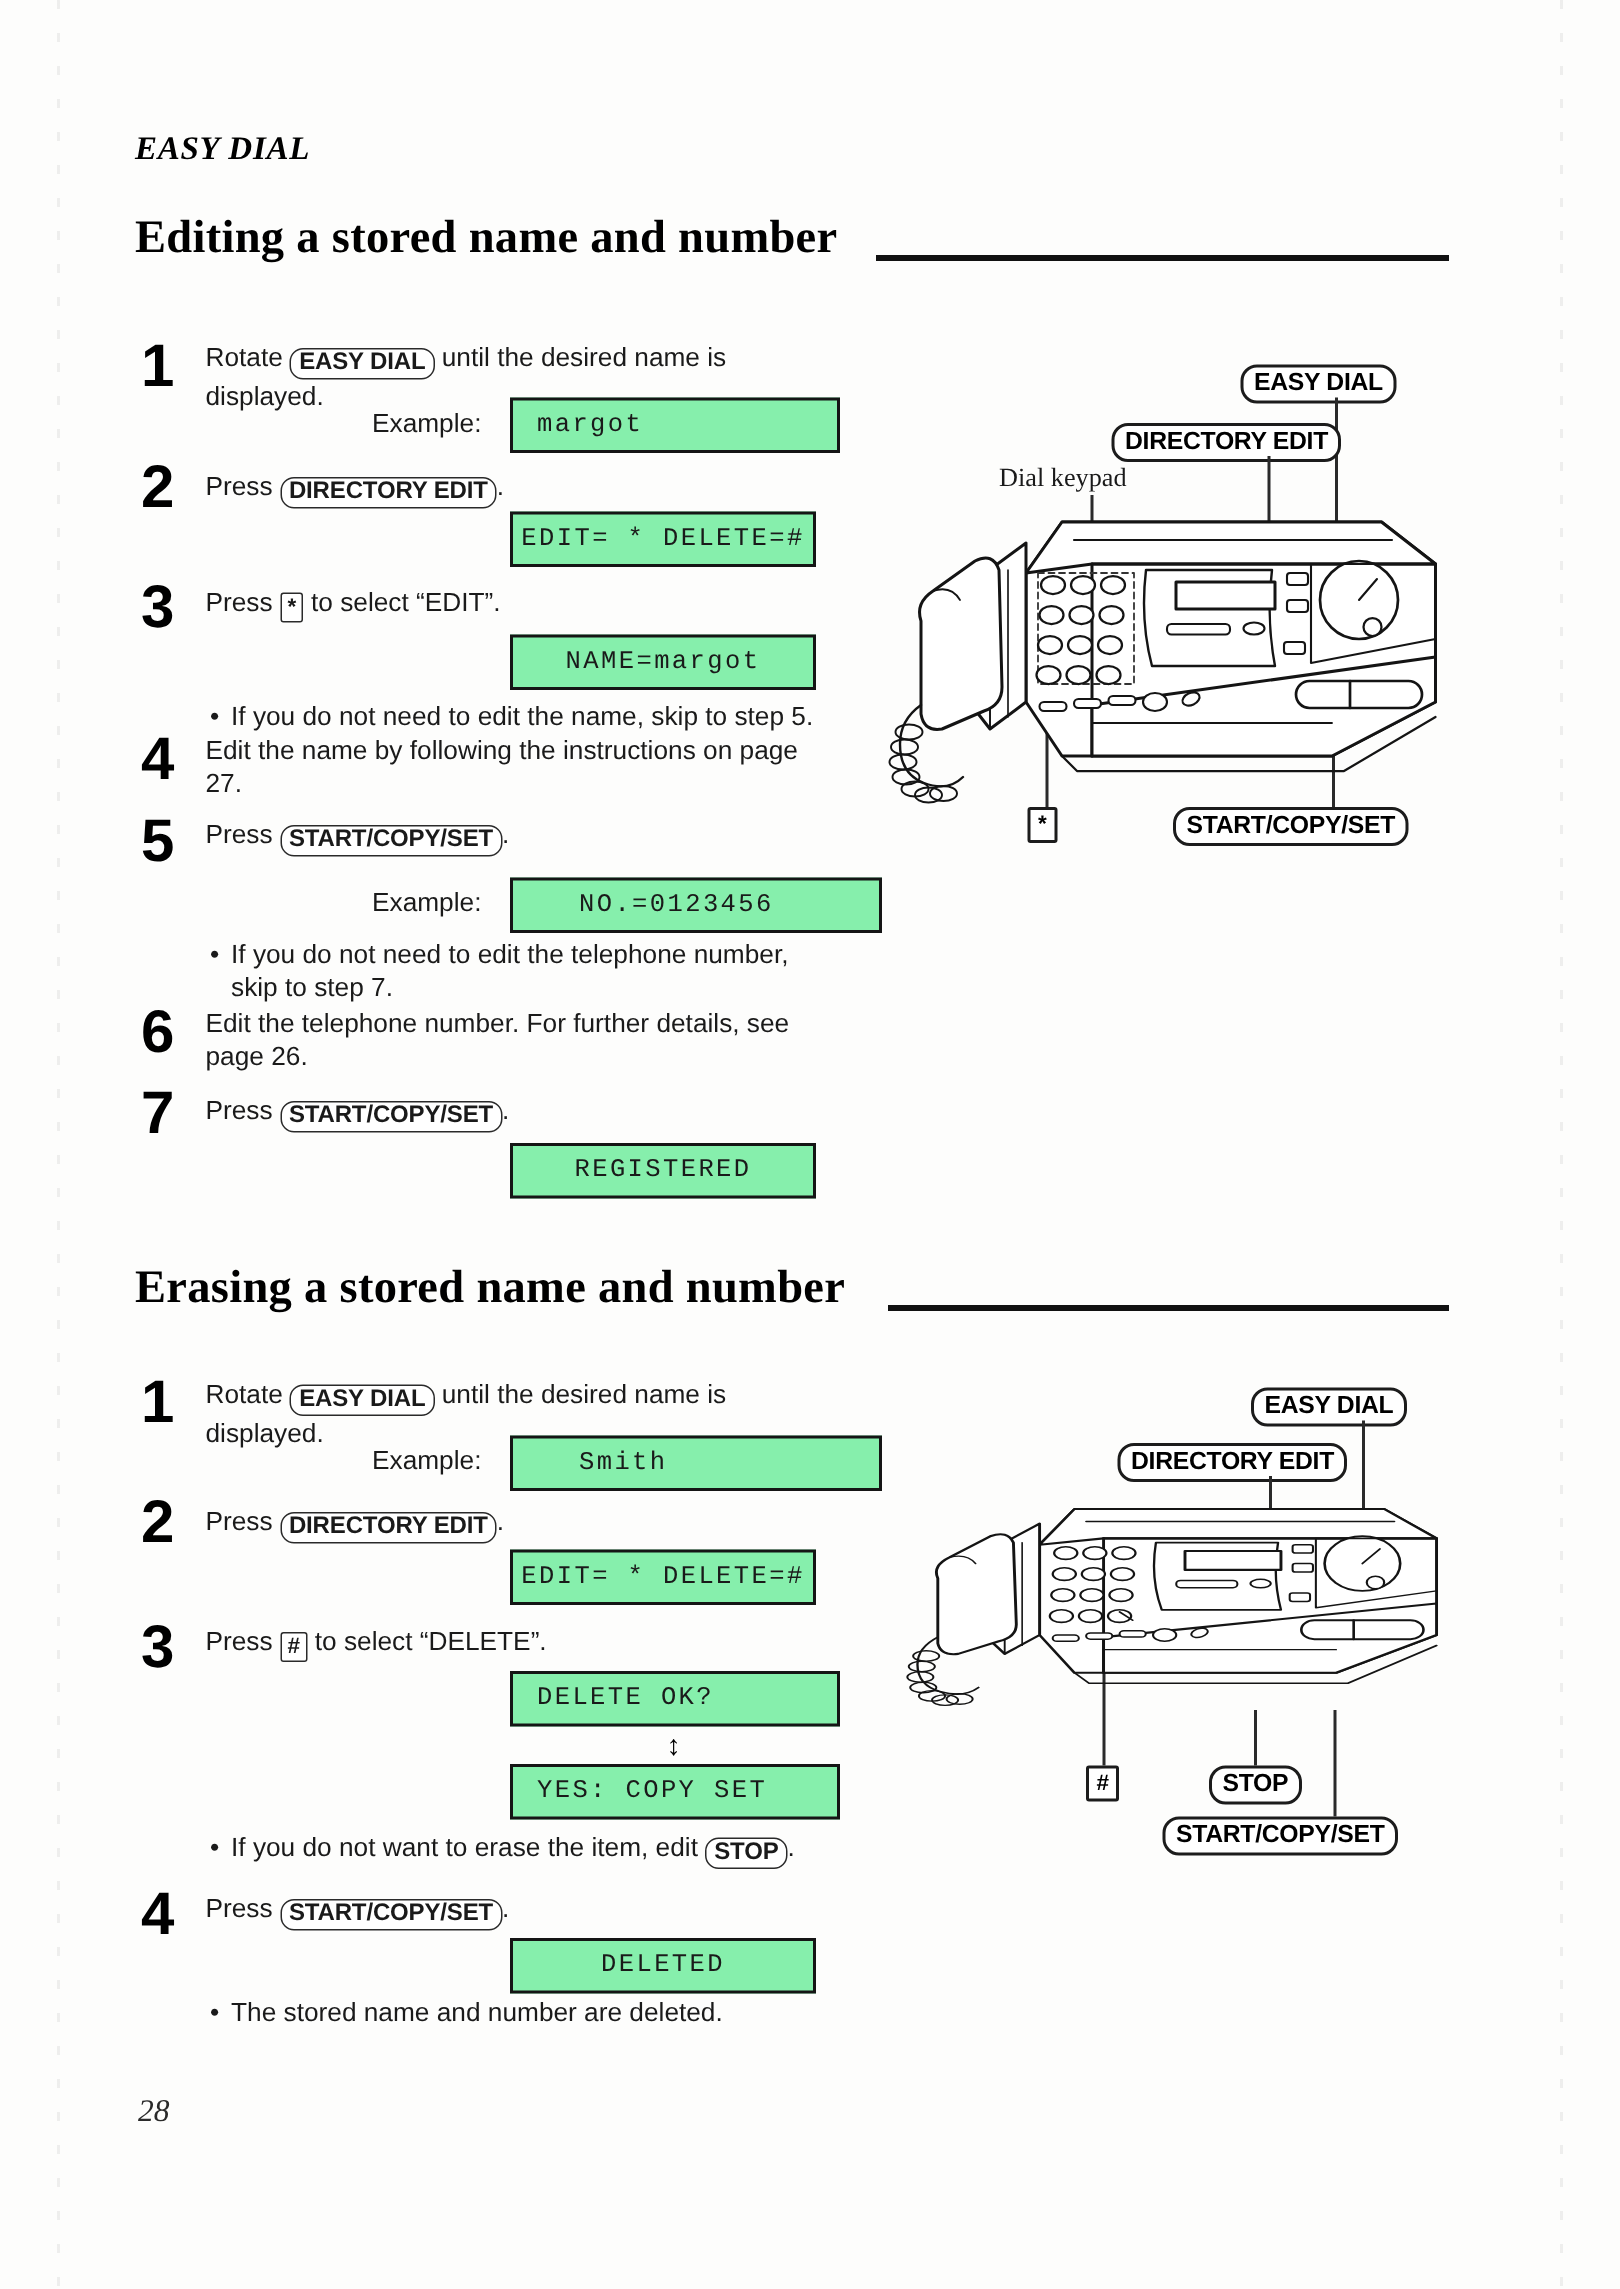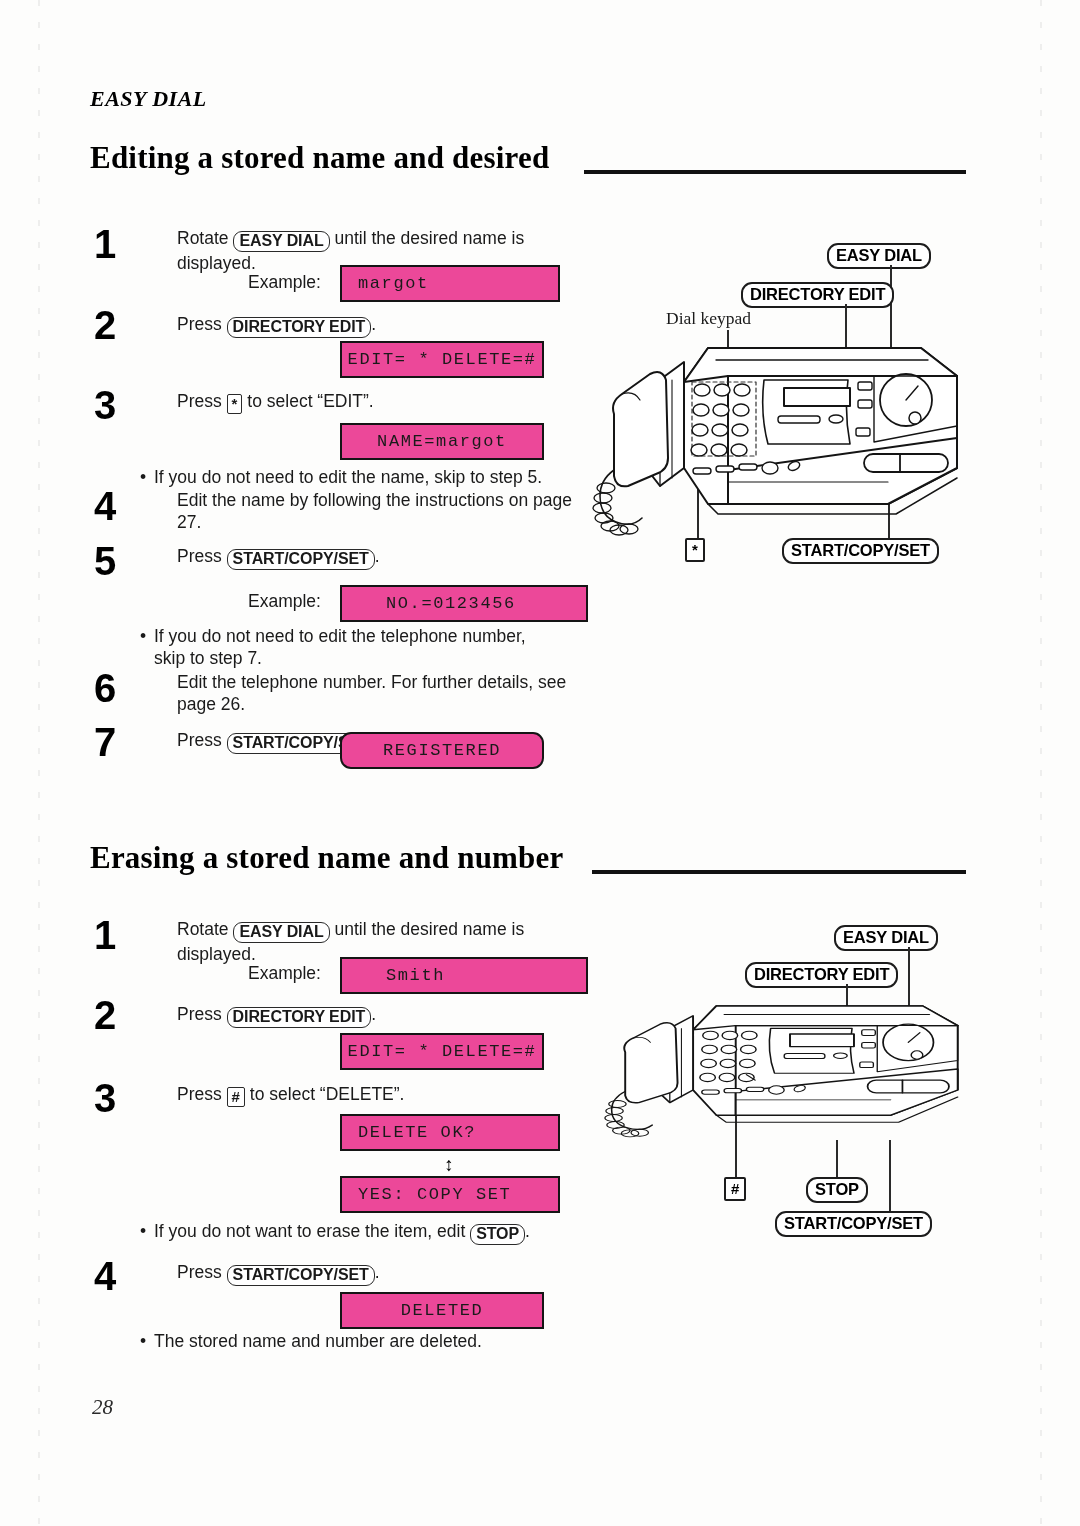"Editing a stored name and" div.section-heading { text: desired -> number }
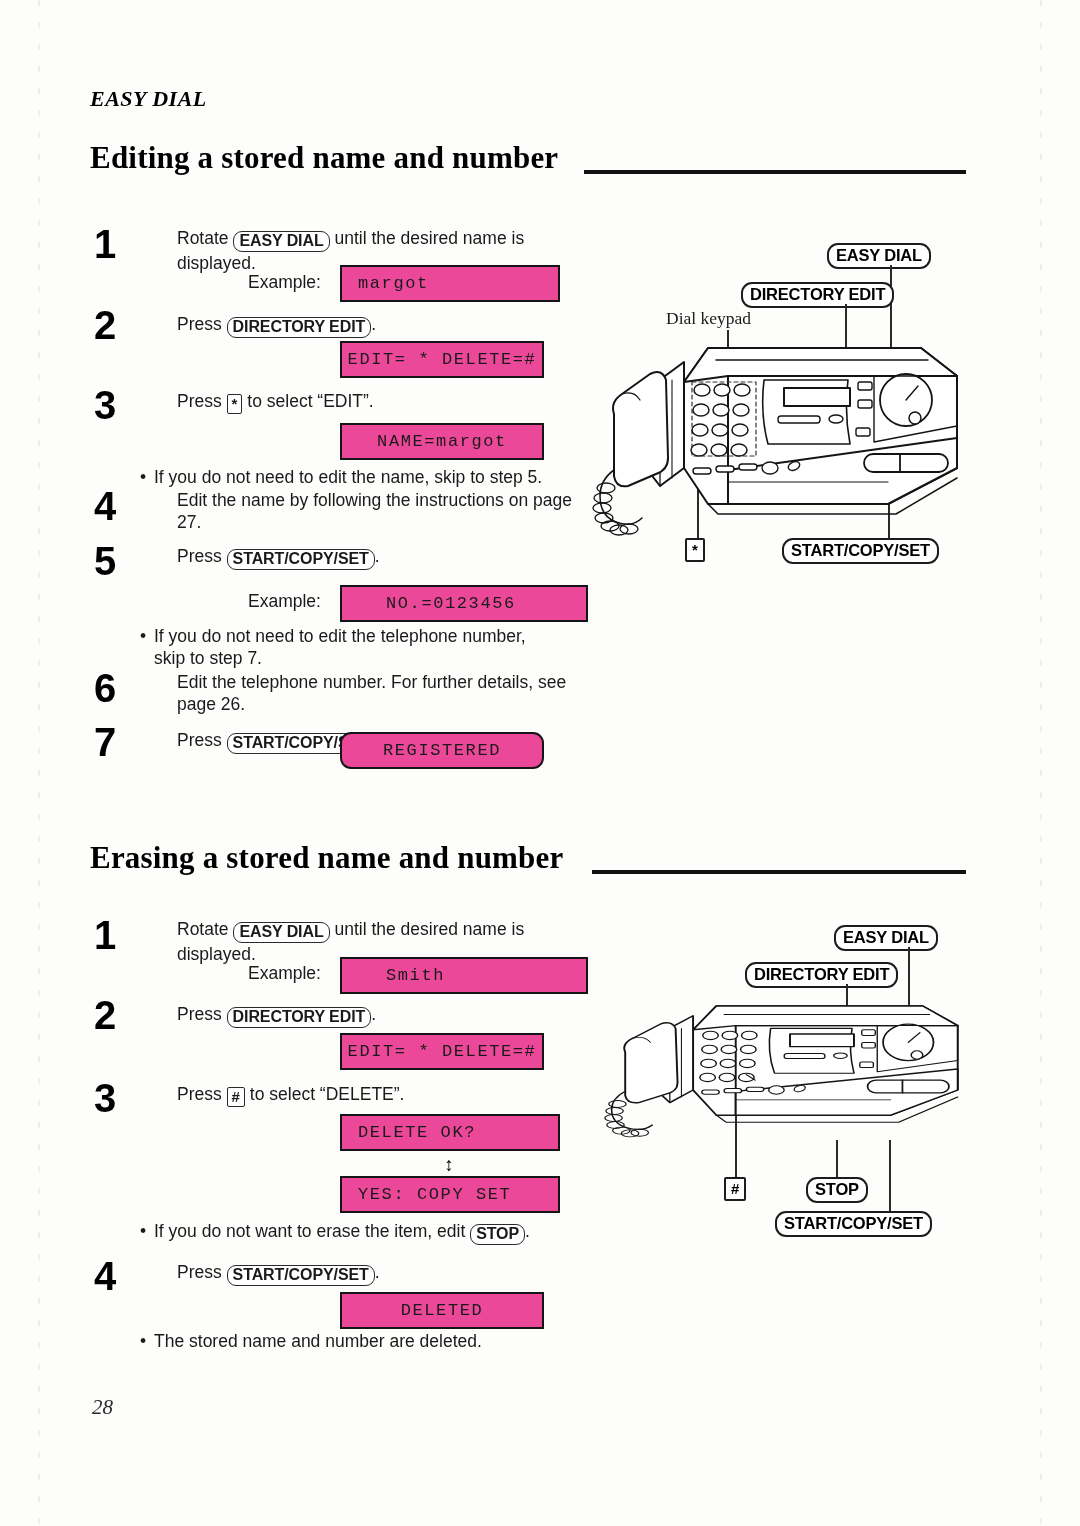"Rotate EASY DIAL until the" .step-text { margin-left: 40px -> none }
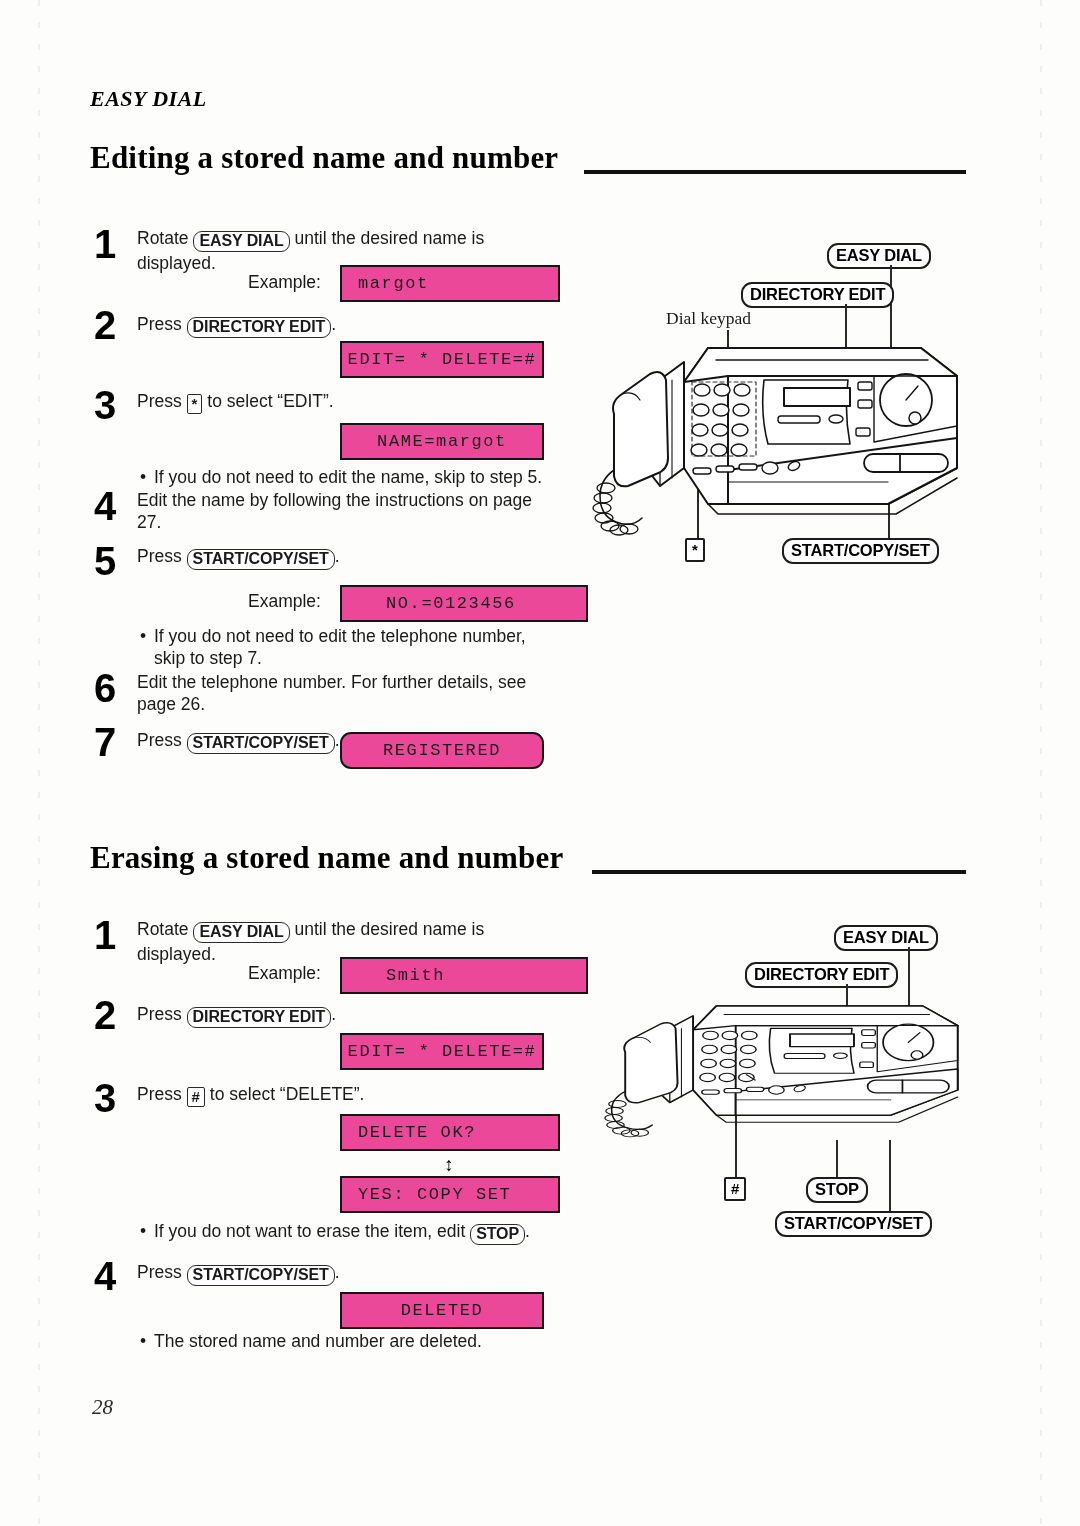"margot" .lcd { background: #ec4899 -> #86efac }
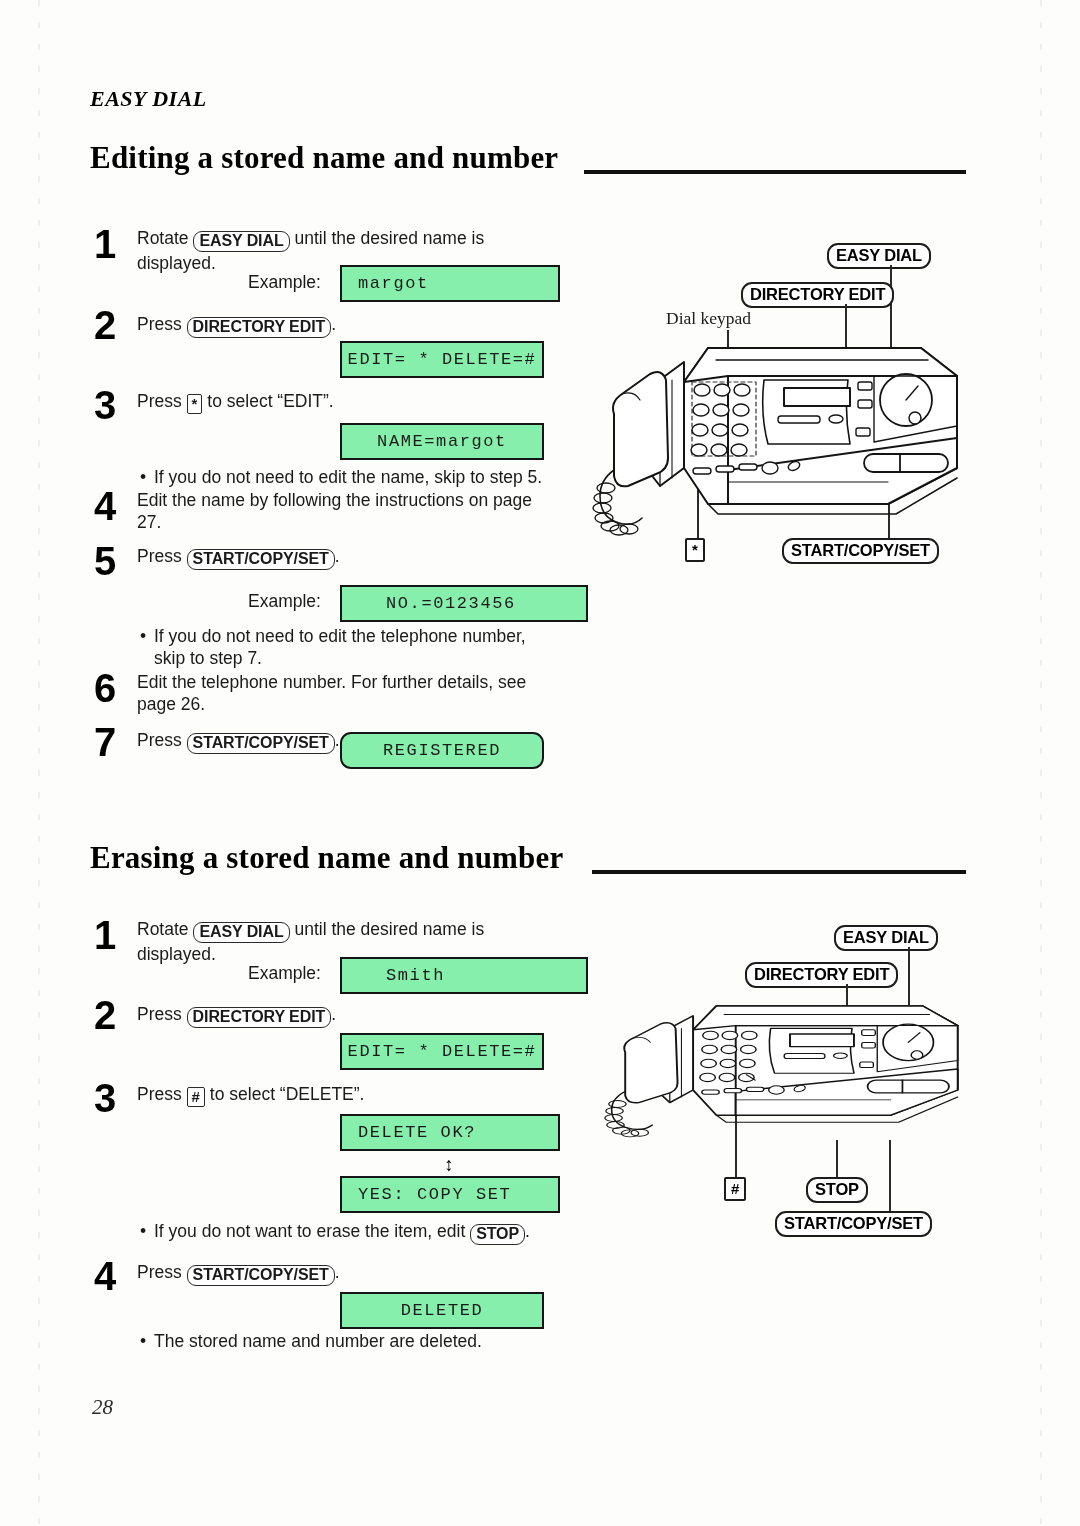"REGISTERED" div.lcd { border-radius: 11px -> none; top: 732px -> 762px }
